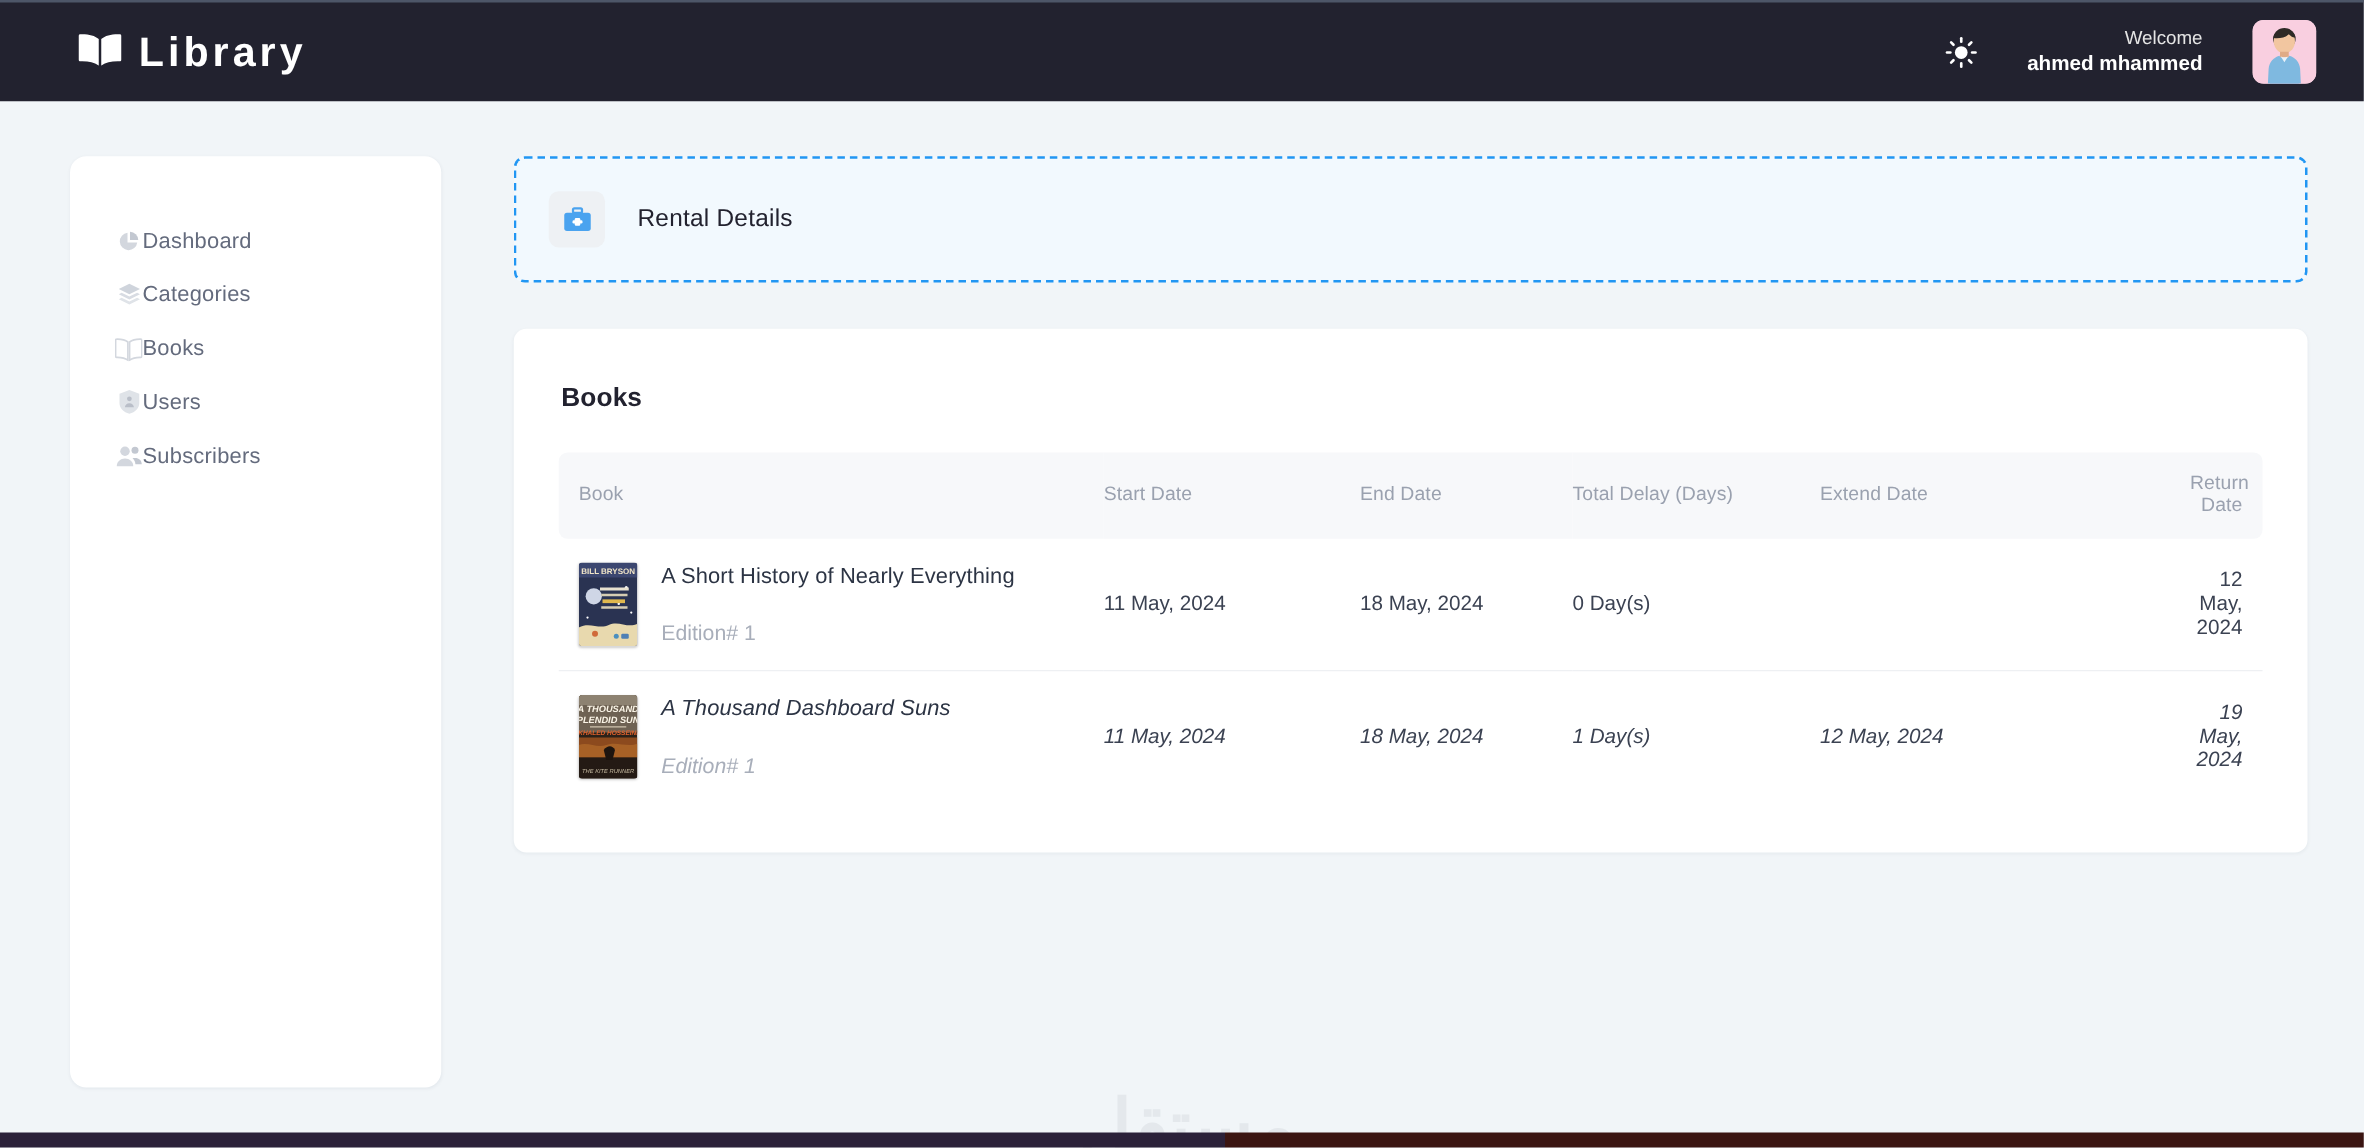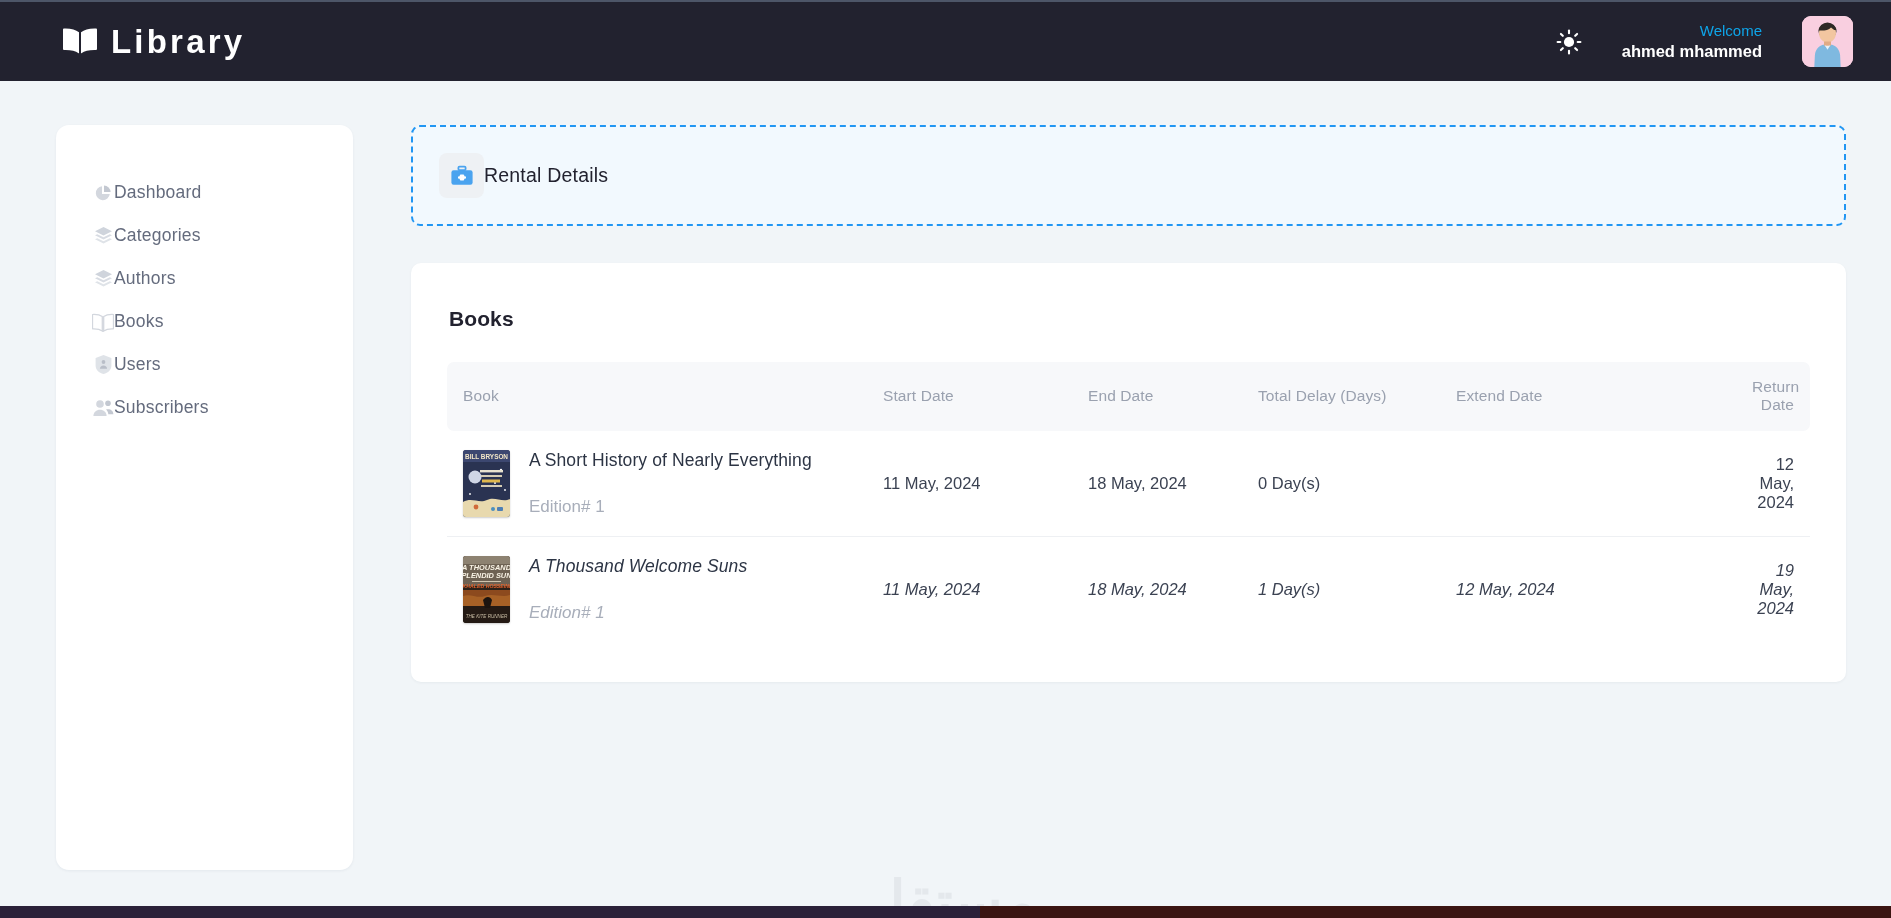"Welcome" .welcome-label { color: #0ea5e9 -> #e5e5e5 }
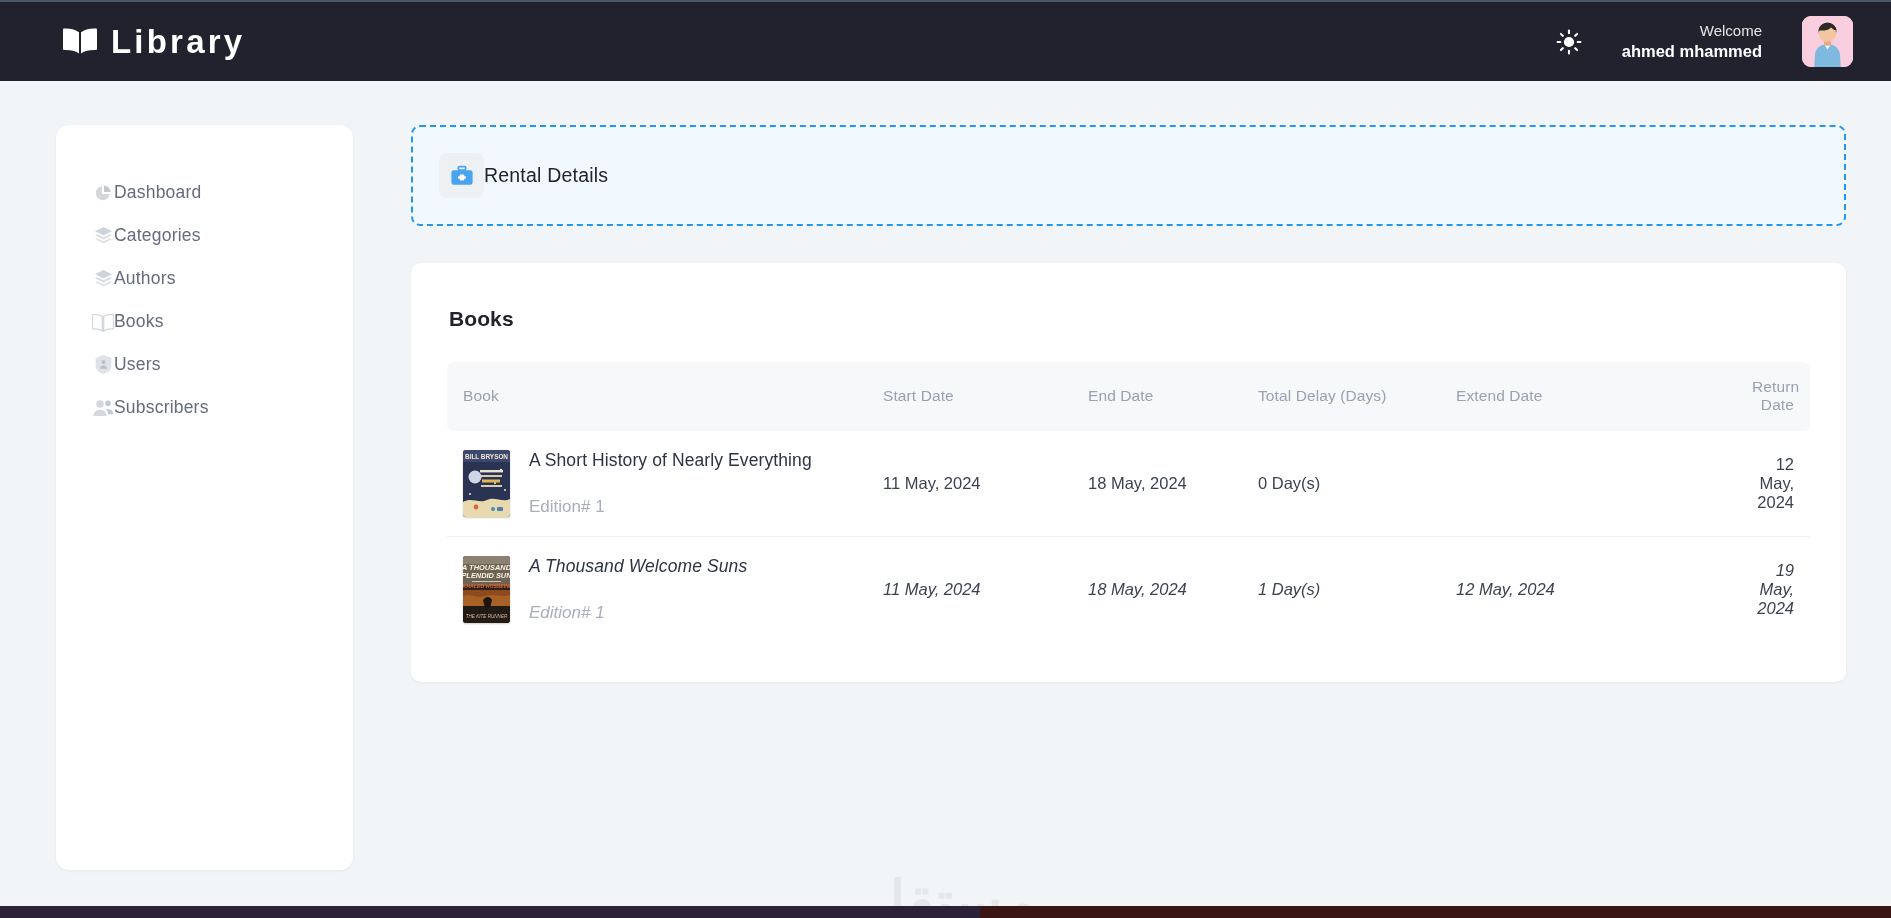"Rental Details" .banner { gap: none -> 26px }
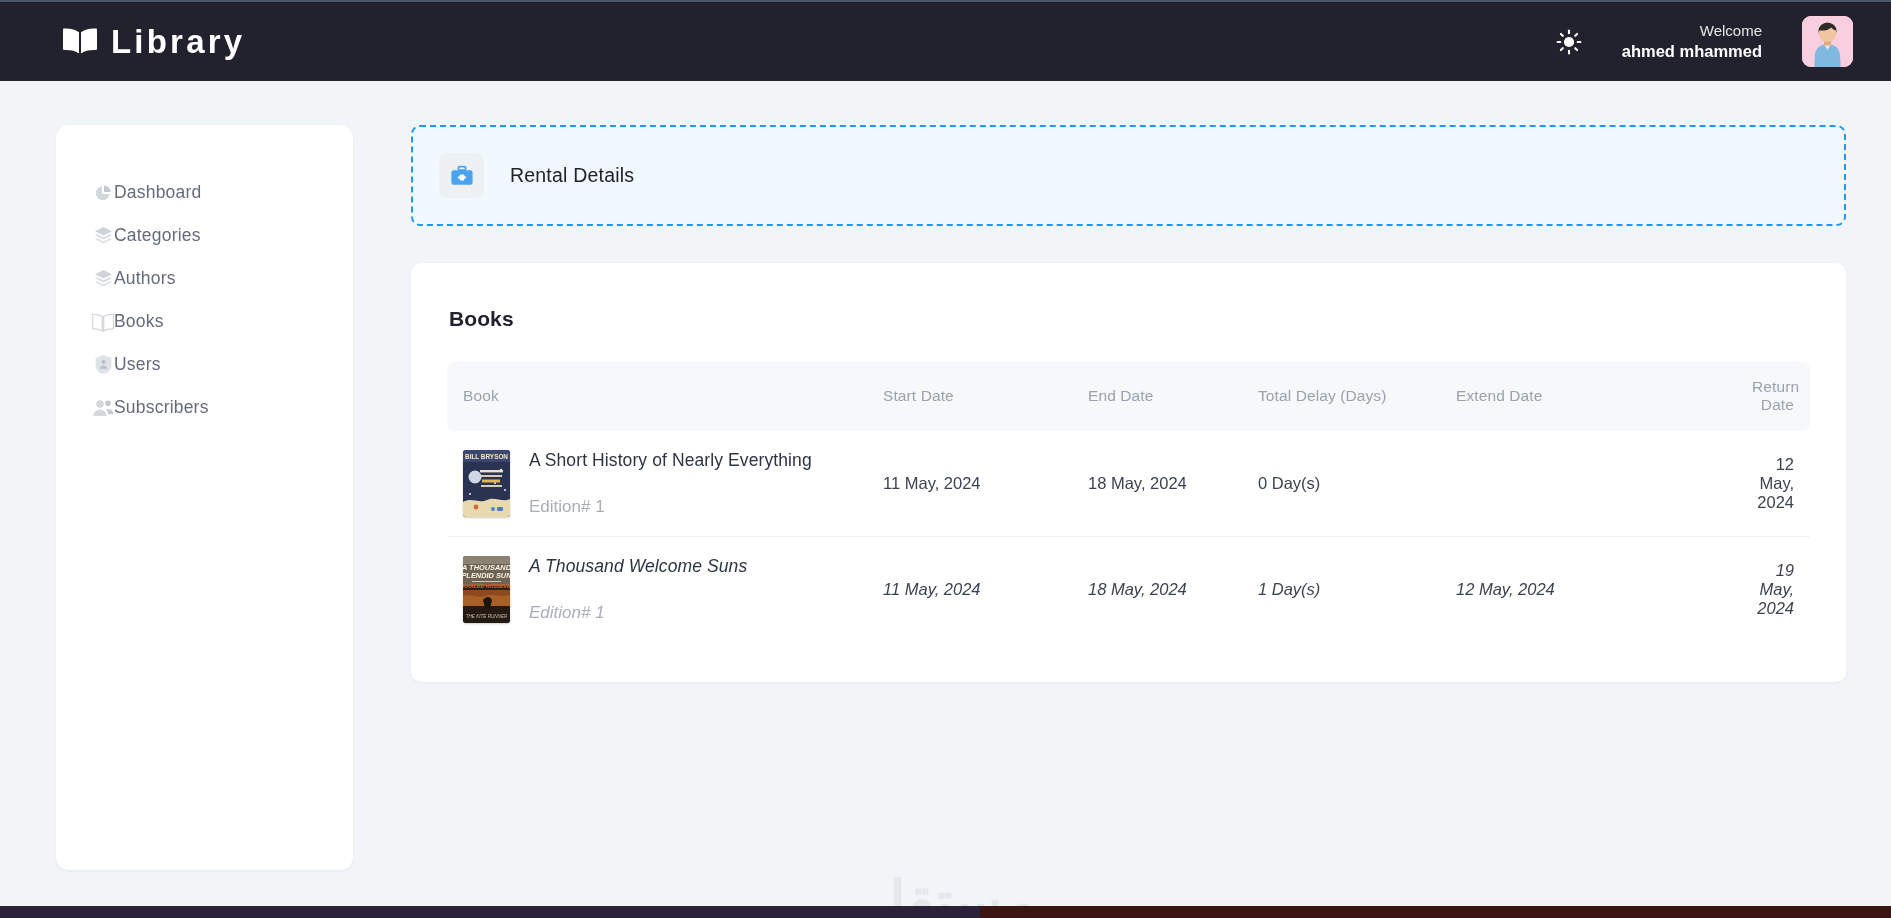"Authors" a.nav-item { html: <a> <span> <svg> <path></path> <path></path> <path></path> </svg> </span> <span>Authors</span> </a> -> none }
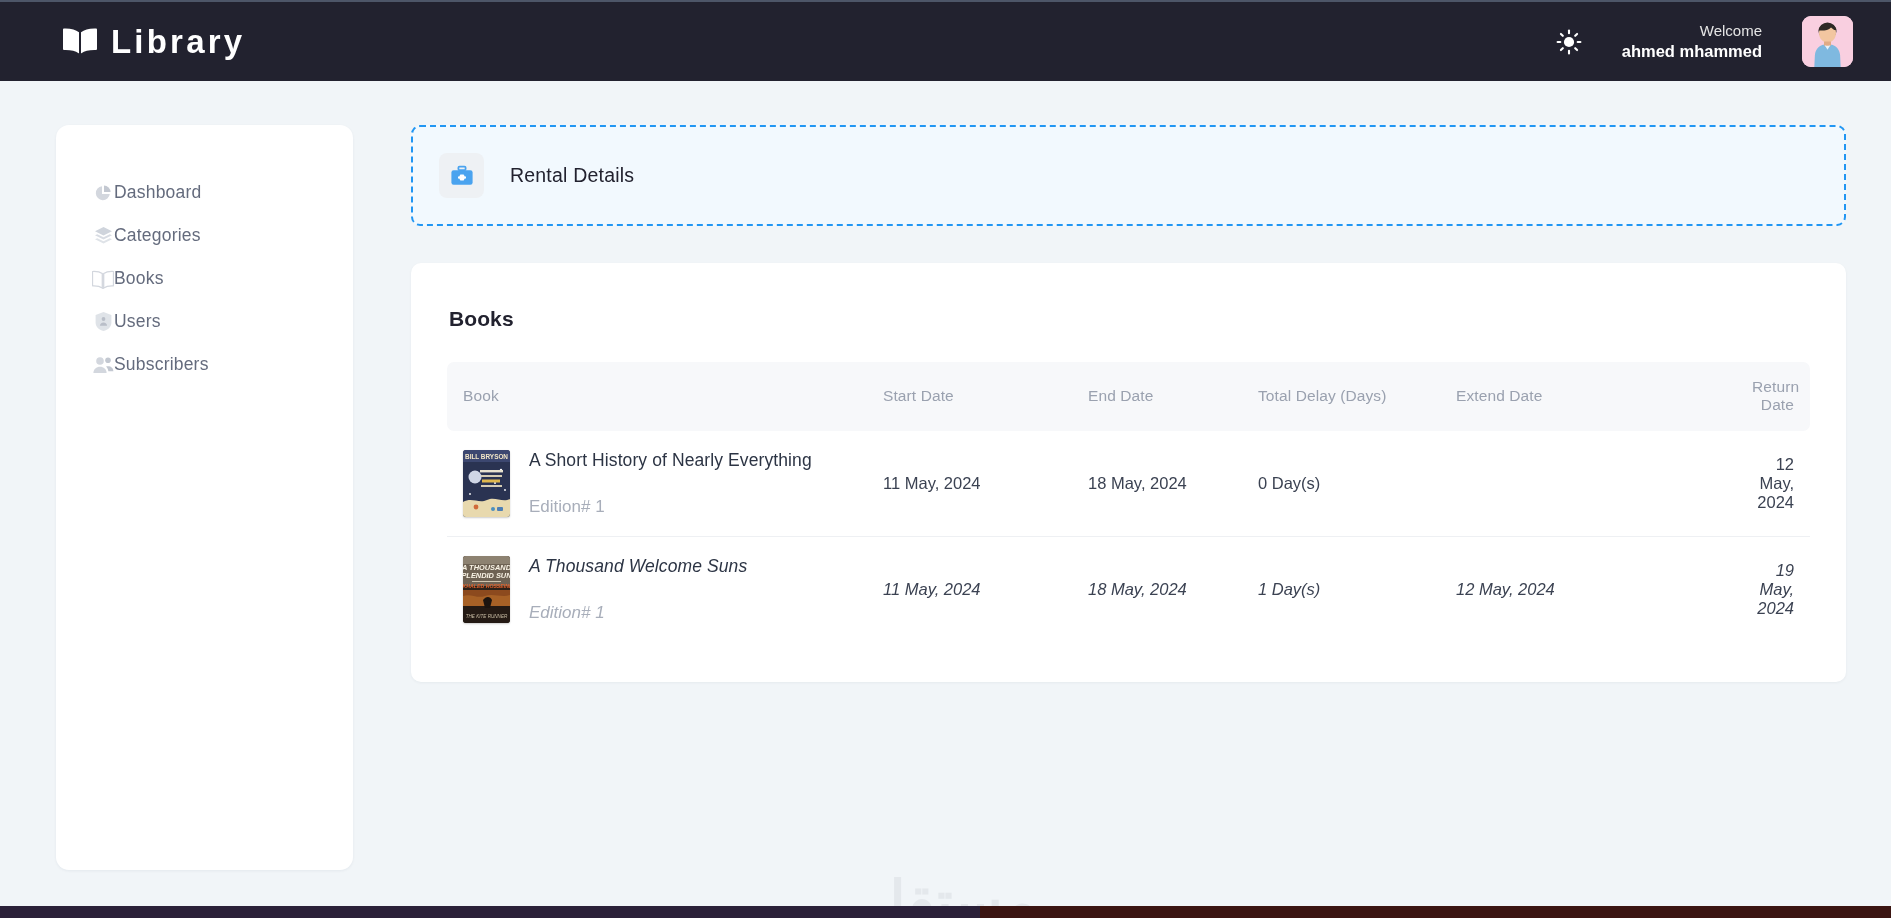"A Thousand Welcome Suns" span.book-title { text: Welcome -> Dashboard }
